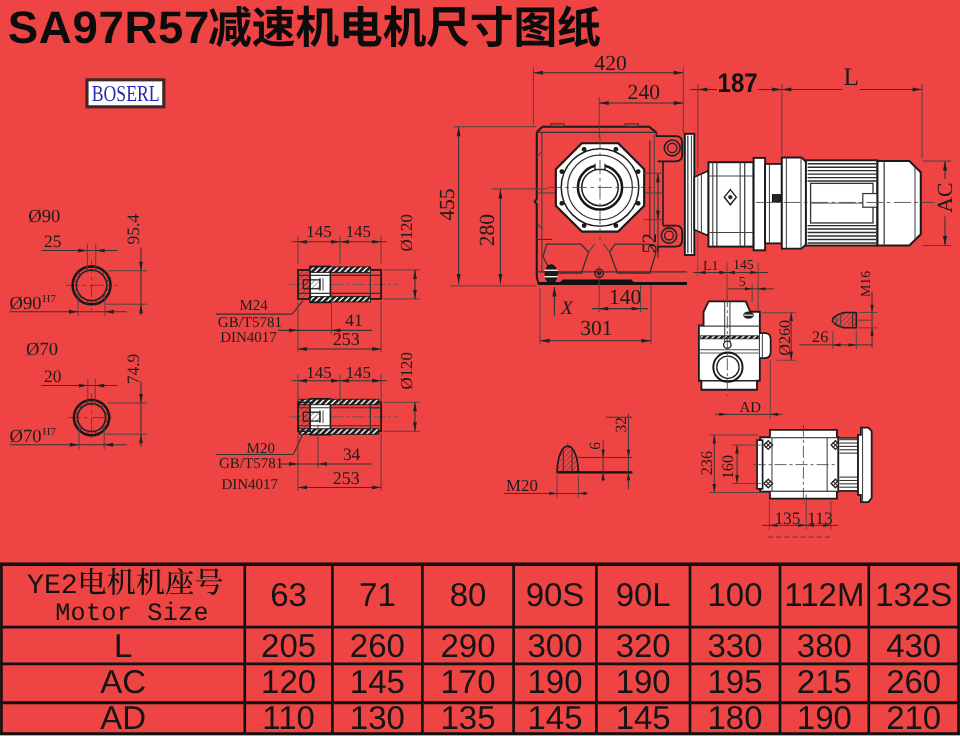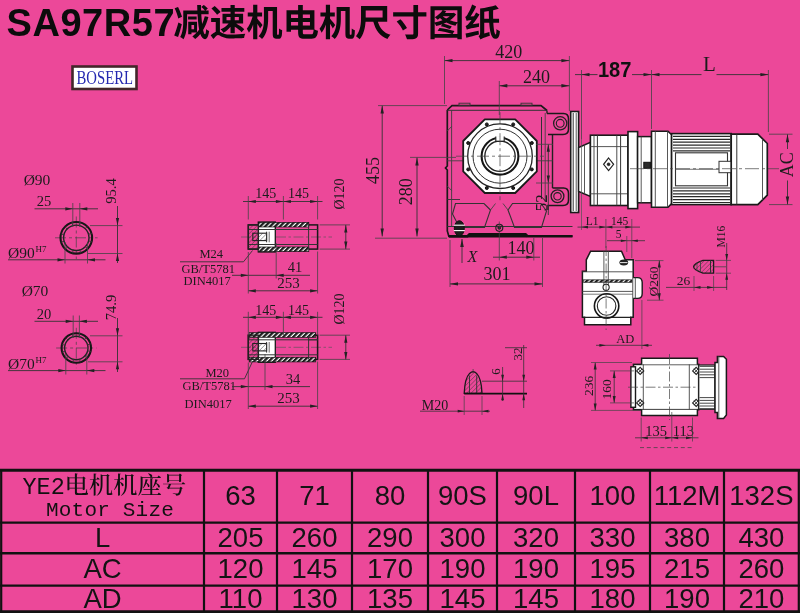"SA97R57" .page { background: #ec4899 -> #ef4444 }
